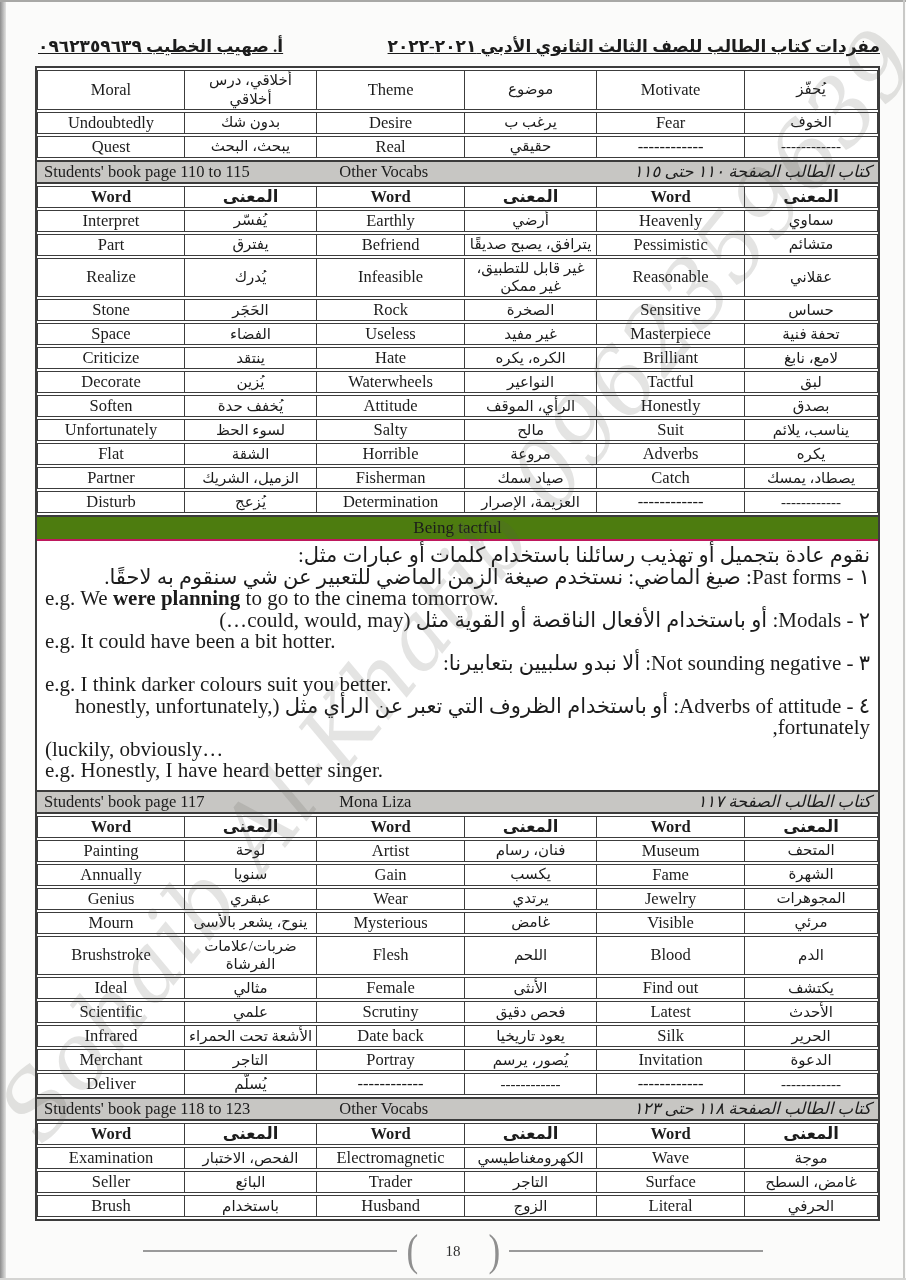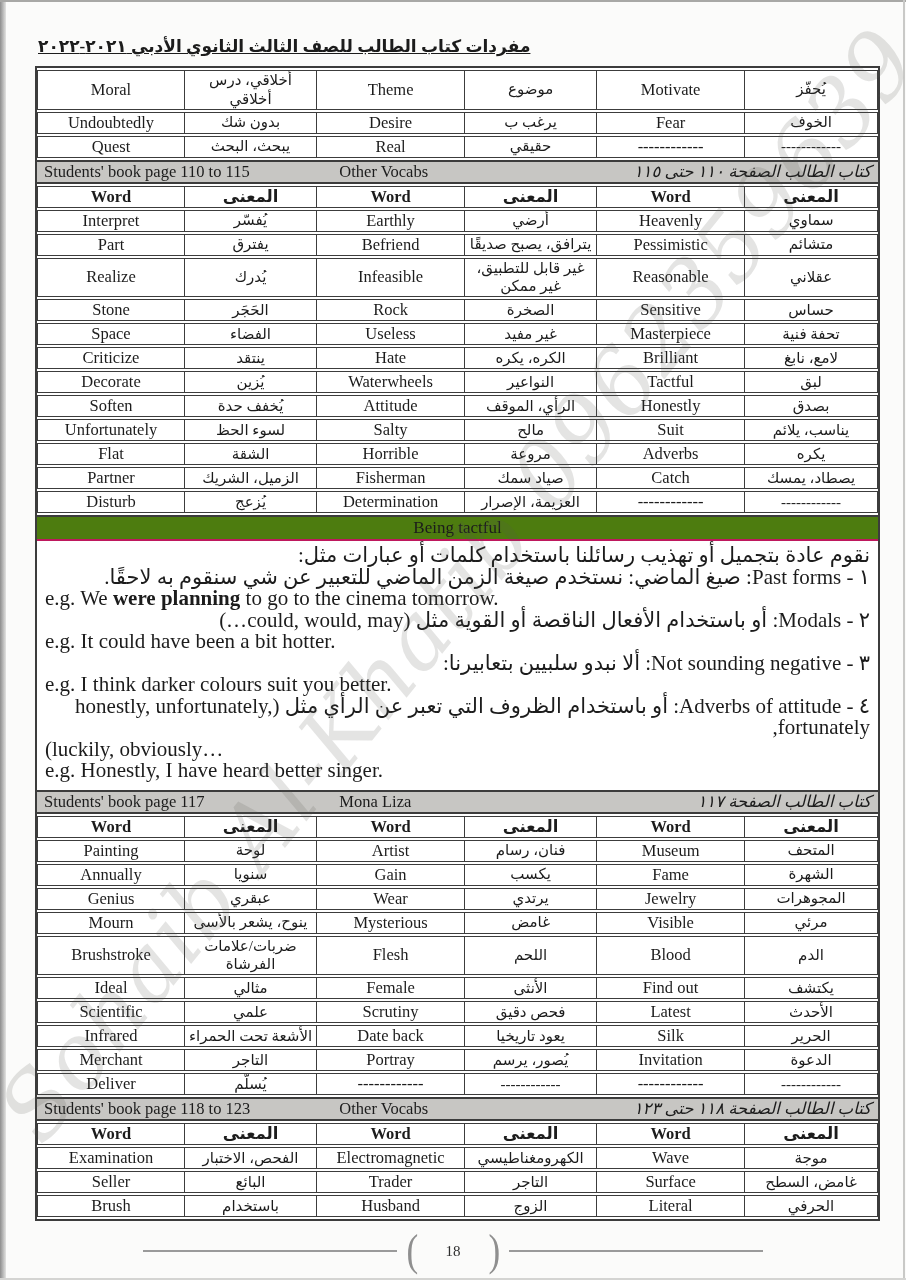"أ. صهيب الخطيب ٠٩٦٢٣٥٩٦٣٩" span.hdr { html: none -> <span>أ. صهيب الخطيب ٠٩٦٢٣٥٩٦٣٩</span> }
